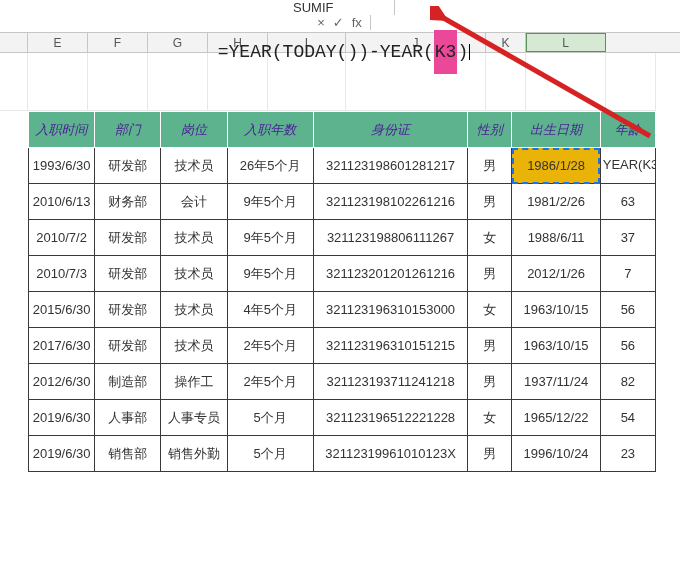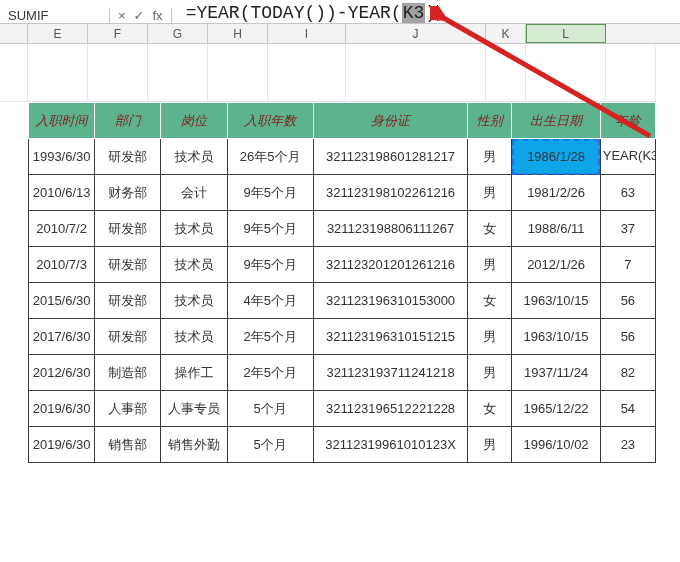"SUMIF" .fxbar { align-items: flex-end -> center; flex-direction: none -> column; height: 24px -> 33px }
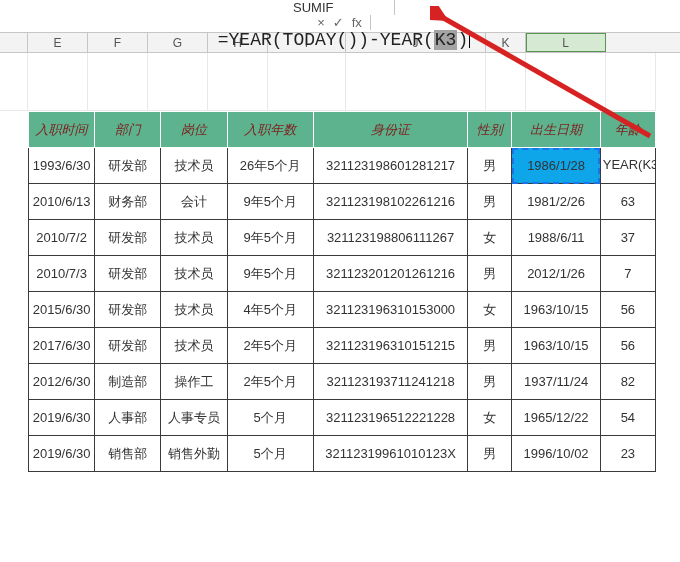"K3" .sel-ref { background: #a3a3a3 -> #ec4899; padding: 0 1px -> 12px 1px }
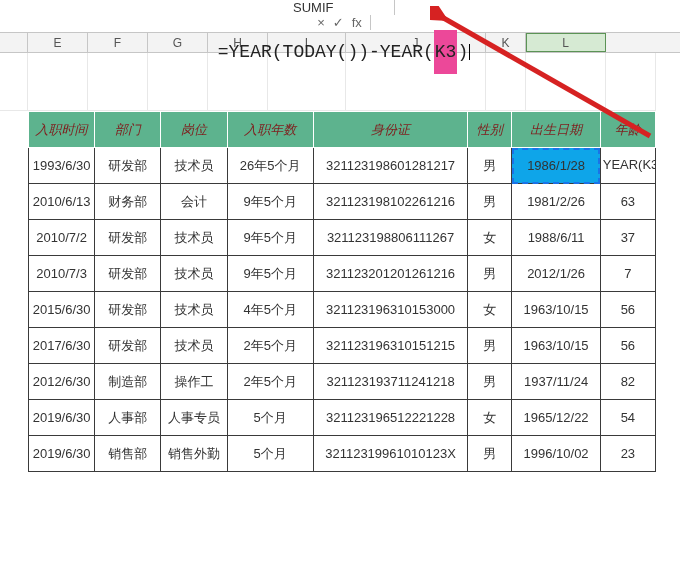"入职时间" table.data th { color: #7f1d1d -> #4c1d95 }
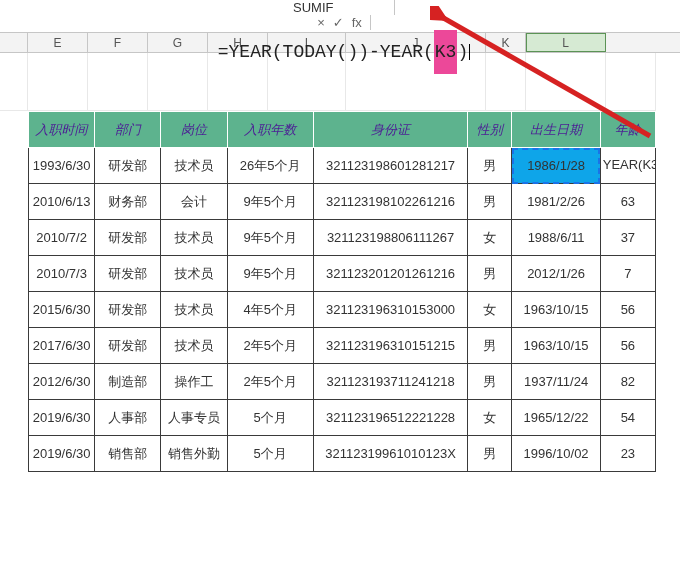"1986/1/28" td.ref-cell { background: #0ea5e9 -> #eab308 }
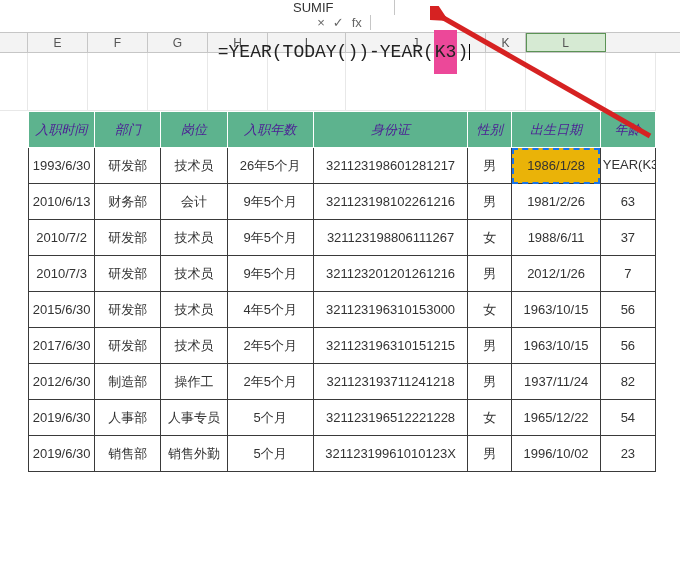"1996/10/02" td { text: 1996/10/02 -> 1996/10/24 }
